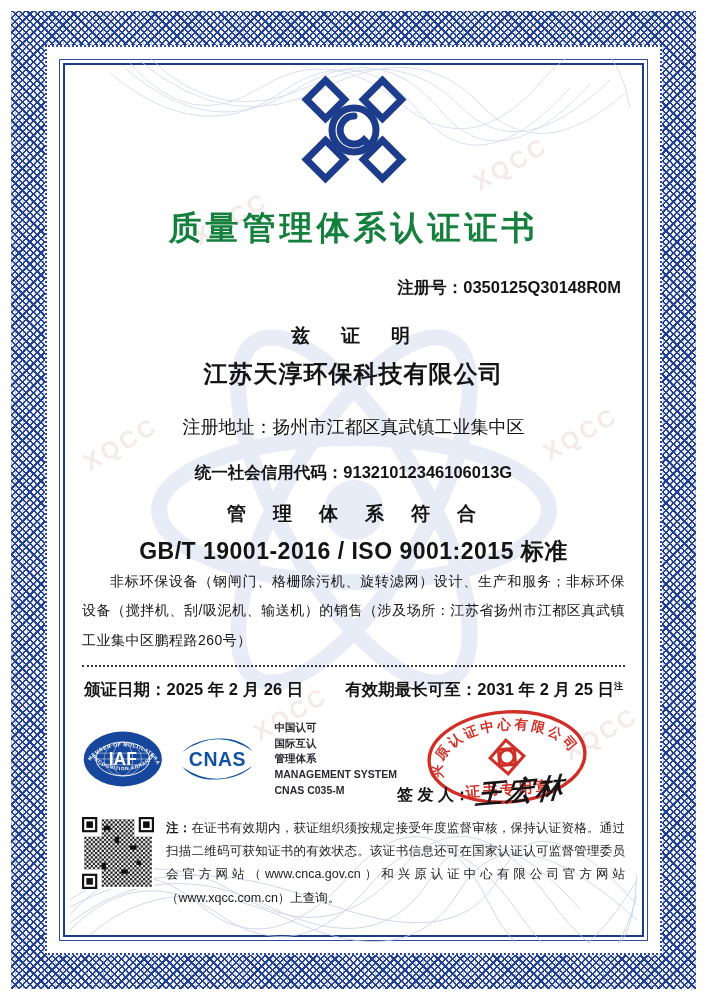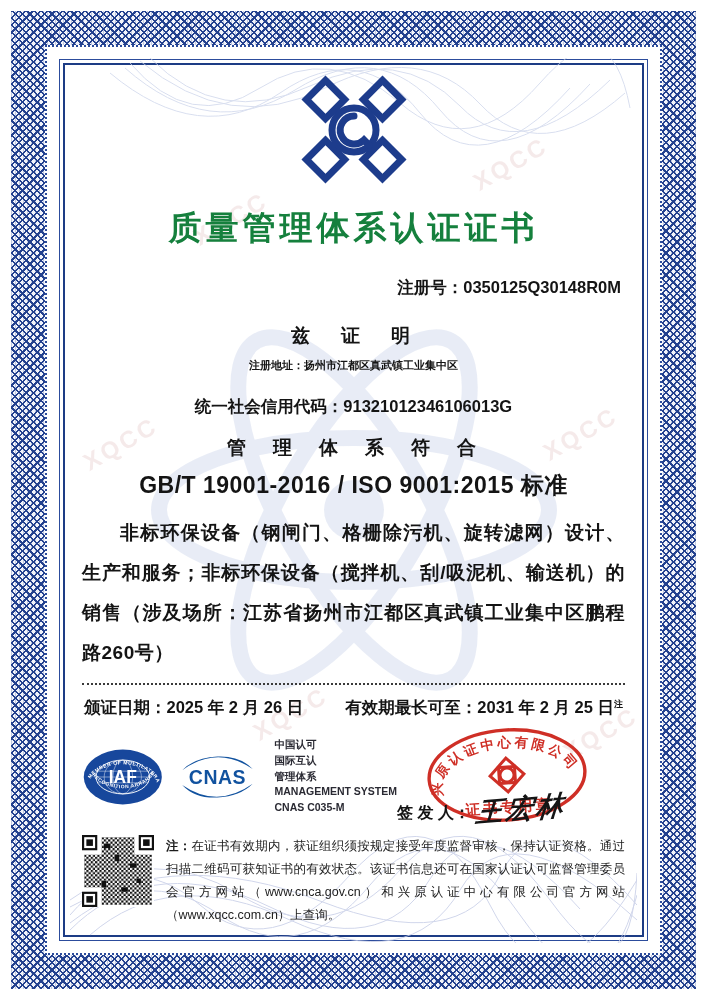"江苏天淳环保科技有限公司" div.company { html: none -> <div>江苏天淳环保科技有限公司</div> }
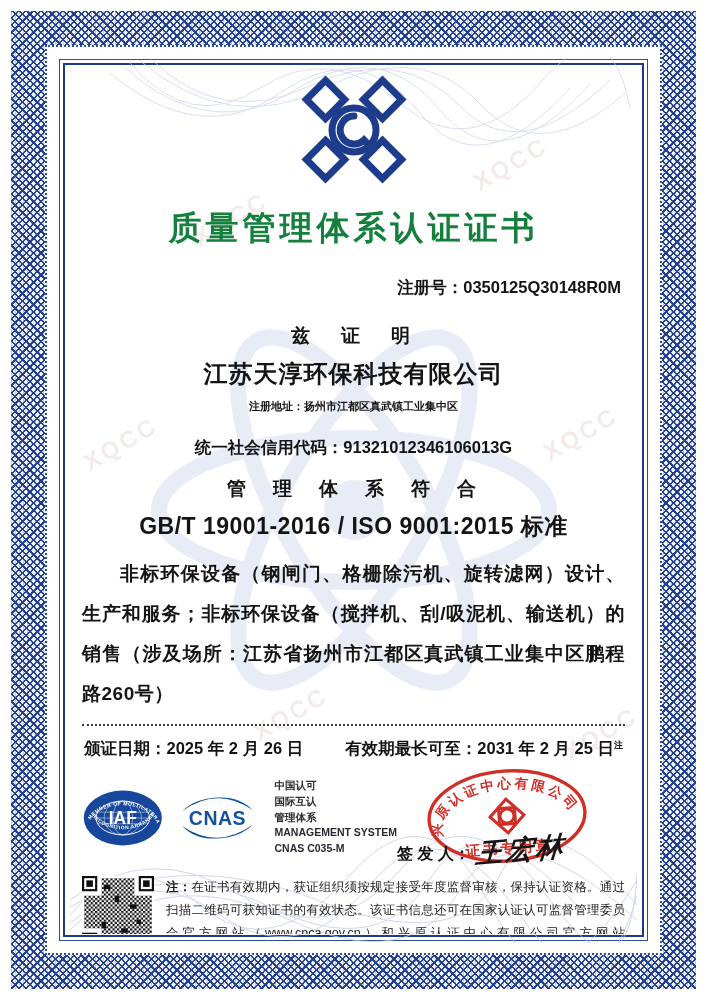"注册地址：扬州市江都区真武镇工业集中区" .addr { font-size: 11px -> 18px; font-weight: bold -> normal; margin-top: 9px -> 25px }
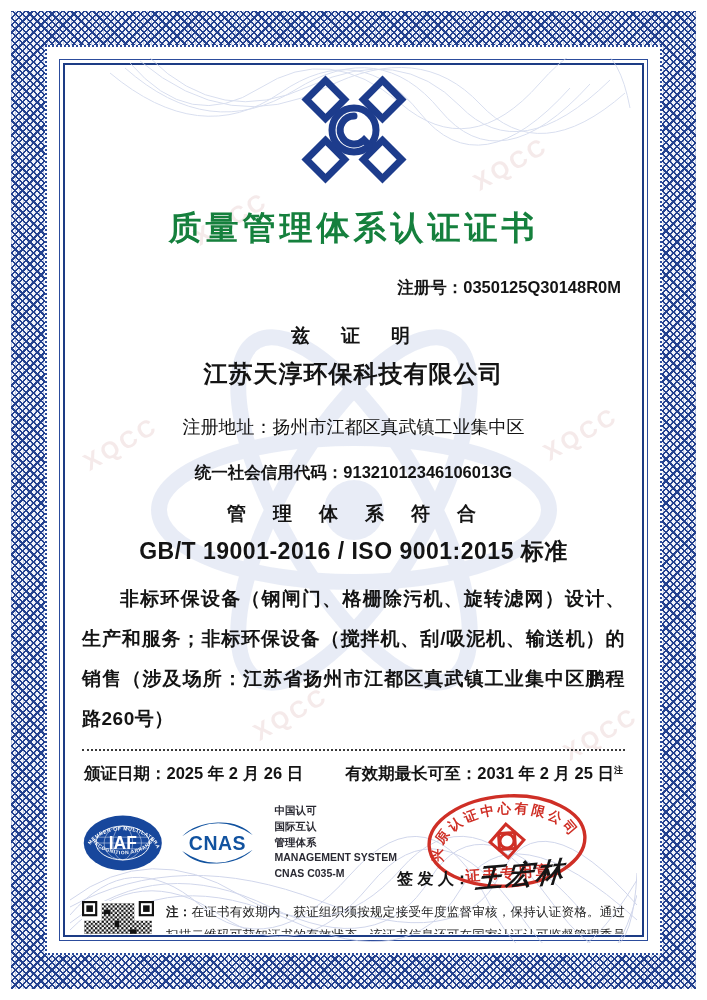"非标环保设备（钢闸门、格栅除污机、旋转滤网）设计、生产和服务；非标环保设备（搅拌" .scope-text { font-size: 19px -> 14px; font-weight: bold -> normal; margin-top: 12px -> none }
